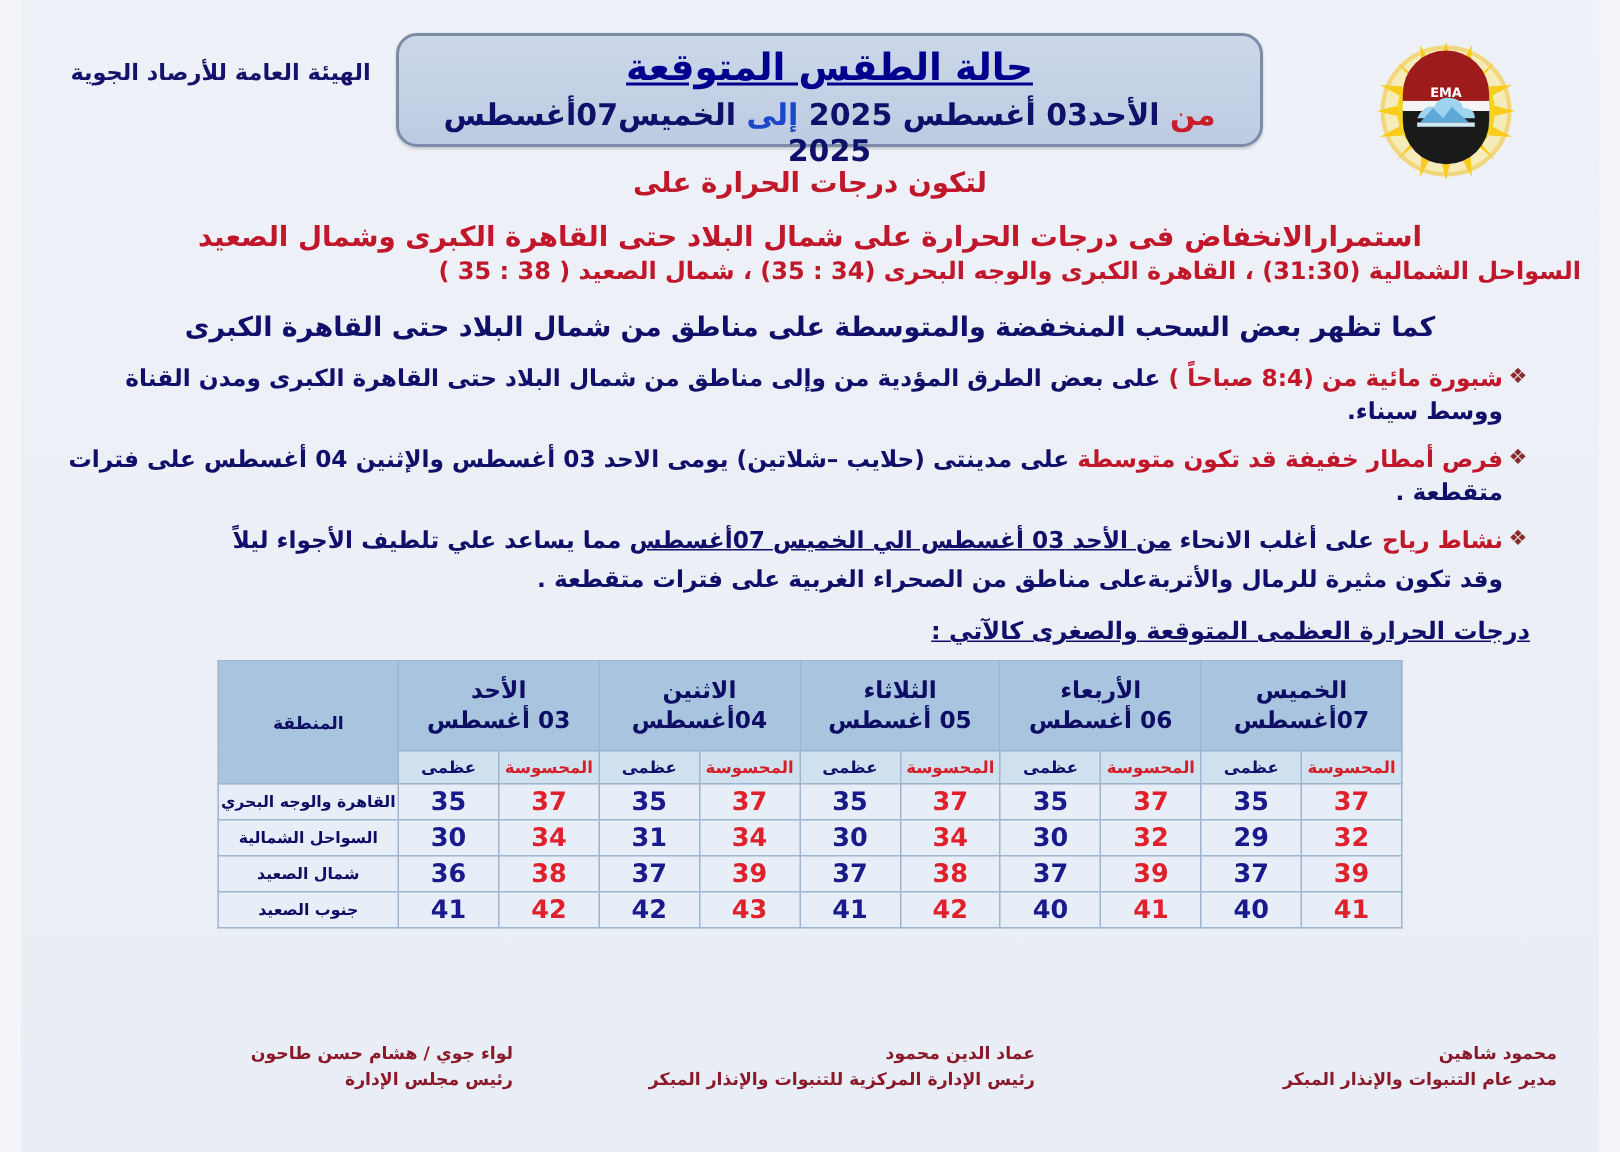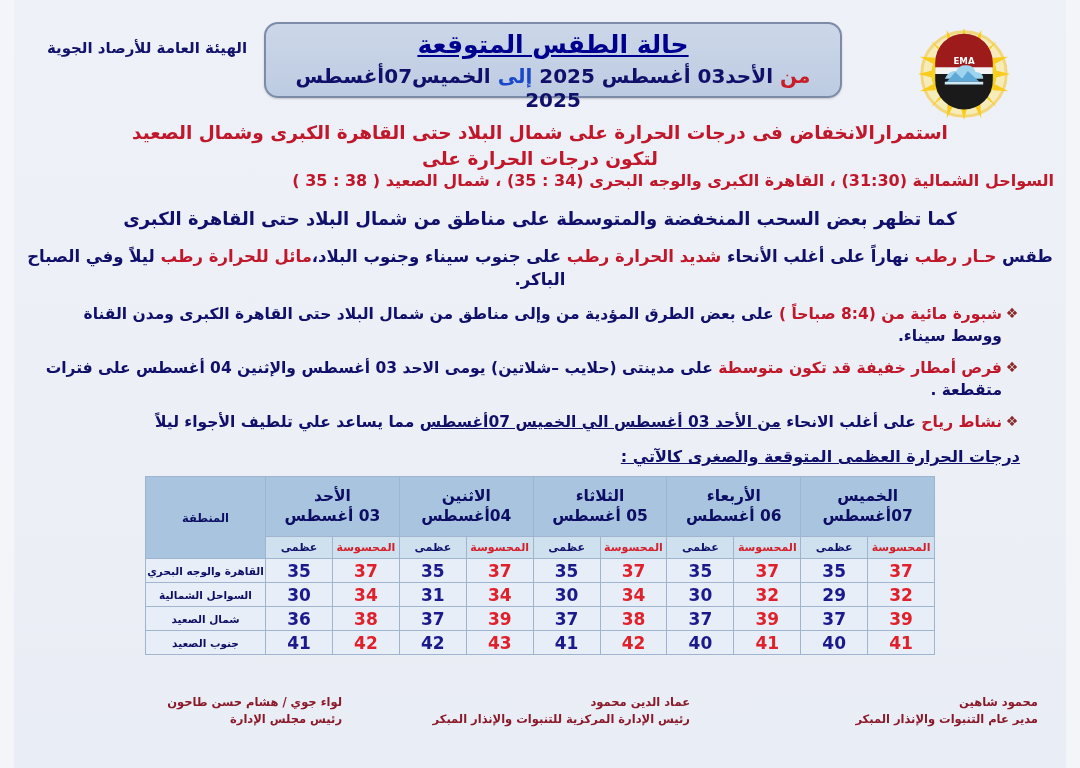"استمرارالانخفاض فى درجات الحرارة على" div.red-line { order: before "لتكون درجات الحرارة على" -> after "لتكون درجات الحرارة على" }
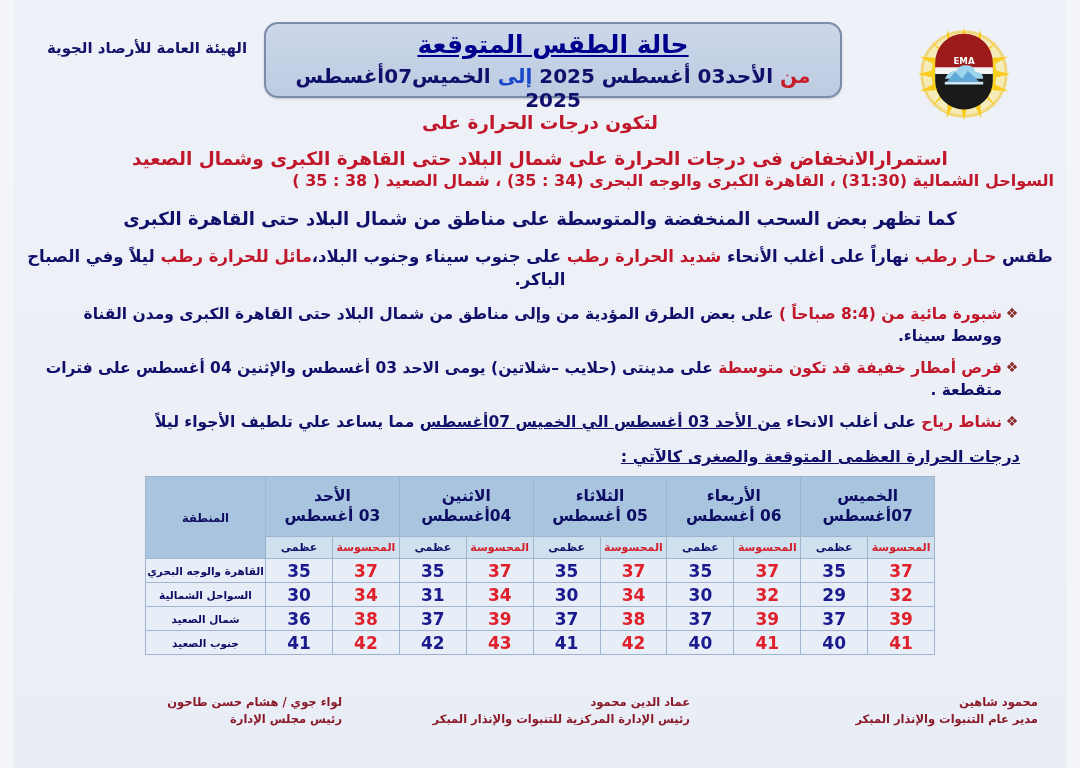"طقس حـار رطب نهاراً على" div.para { html: <div> <span>طقس </span><span>حـار رطب</span><span> نهاراً على أغلب الأنحاء </span><span>شديد الحرارة رطب</span><span> على جنوب سيناء وجنوب البلاد،</span><span>مائل للحرارة رطب</span><span> ليلاً وفي الصباح الباكر.</span> </div> -> none }
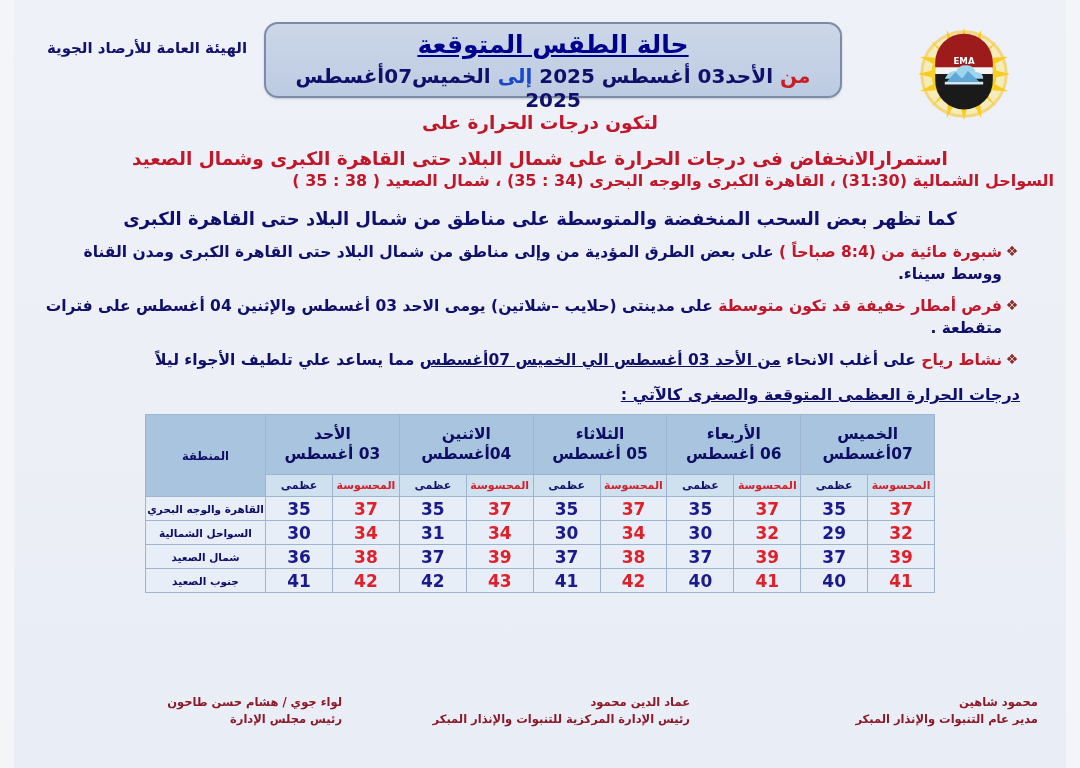"وقد تكون مثيرة للرمال والأتربةعلى" span.line2 { html: none -> <span>وقد تكون مثيرة للرمال والأتربةعلى مناطق من الصحراء الغربية على فترات متقطعة .</span> }
